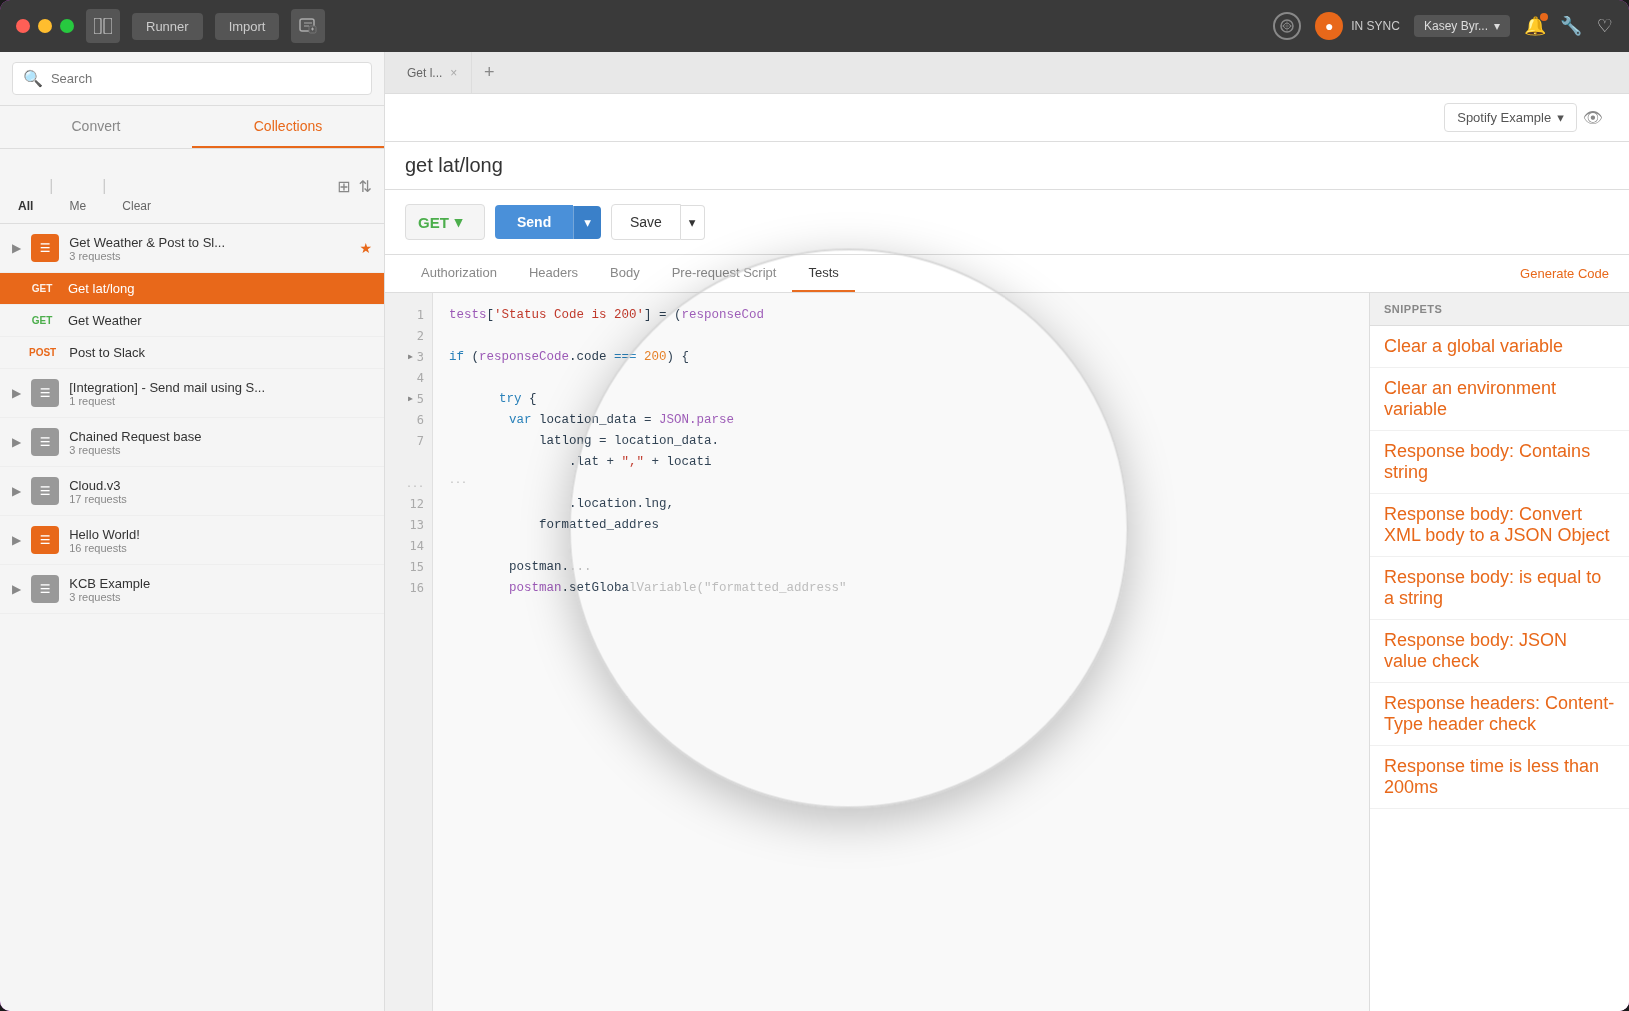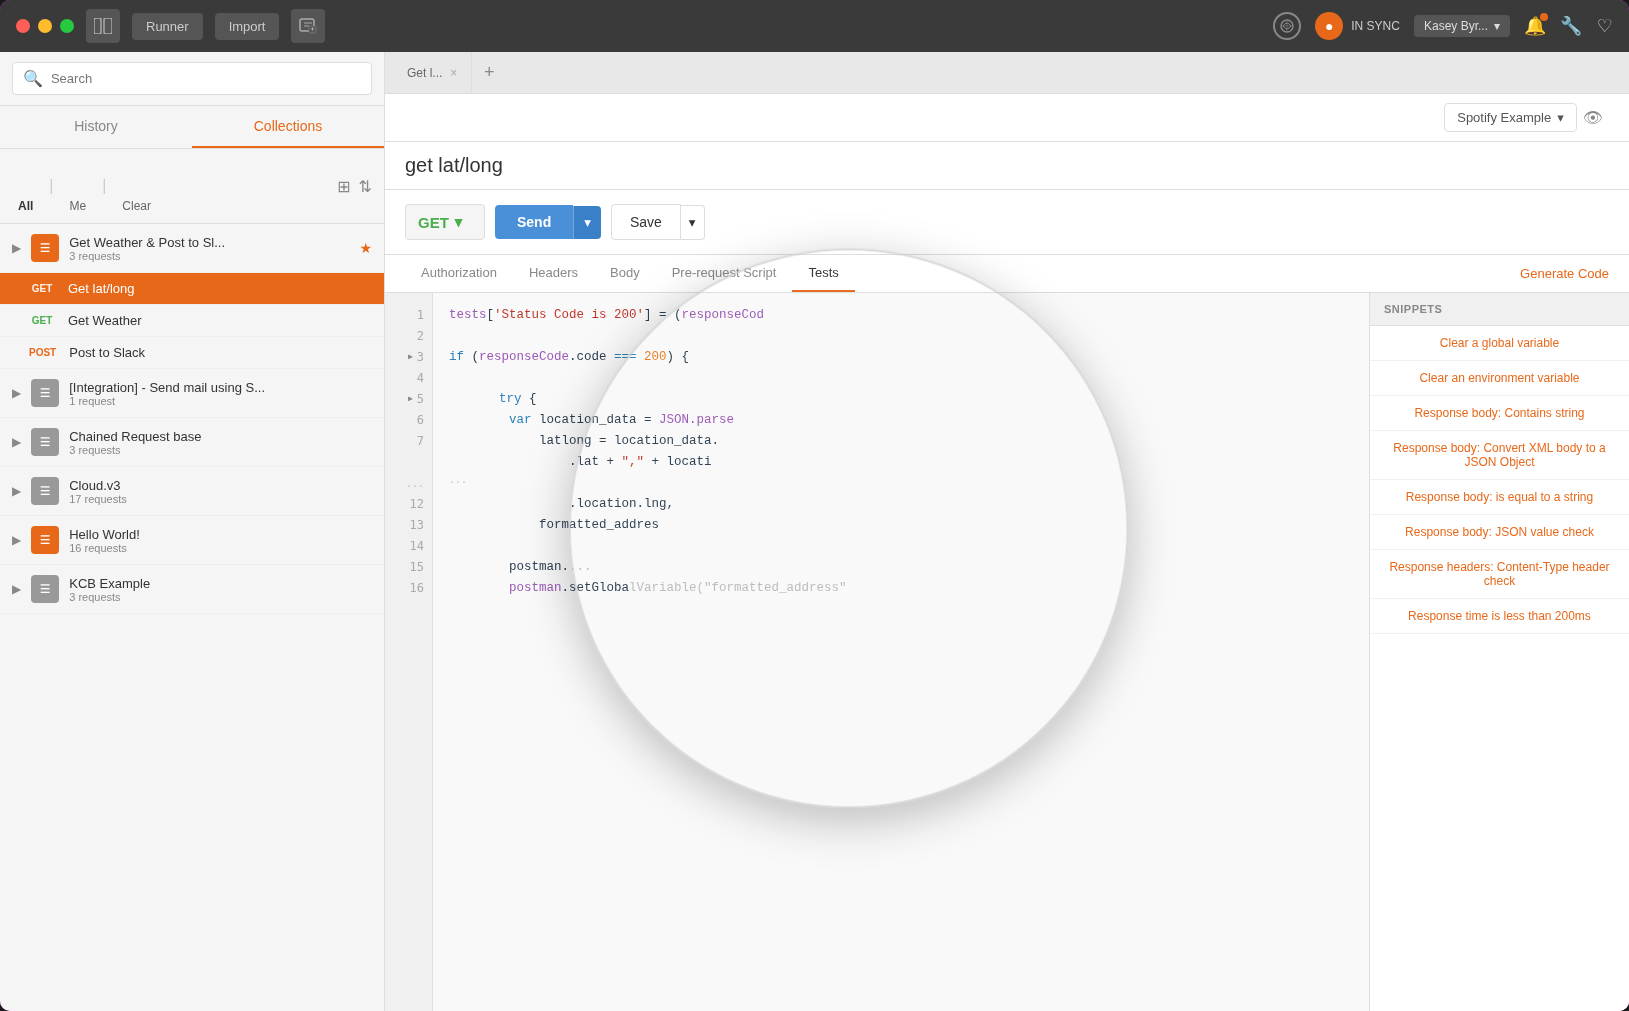"History" span { text: History -> Convert }
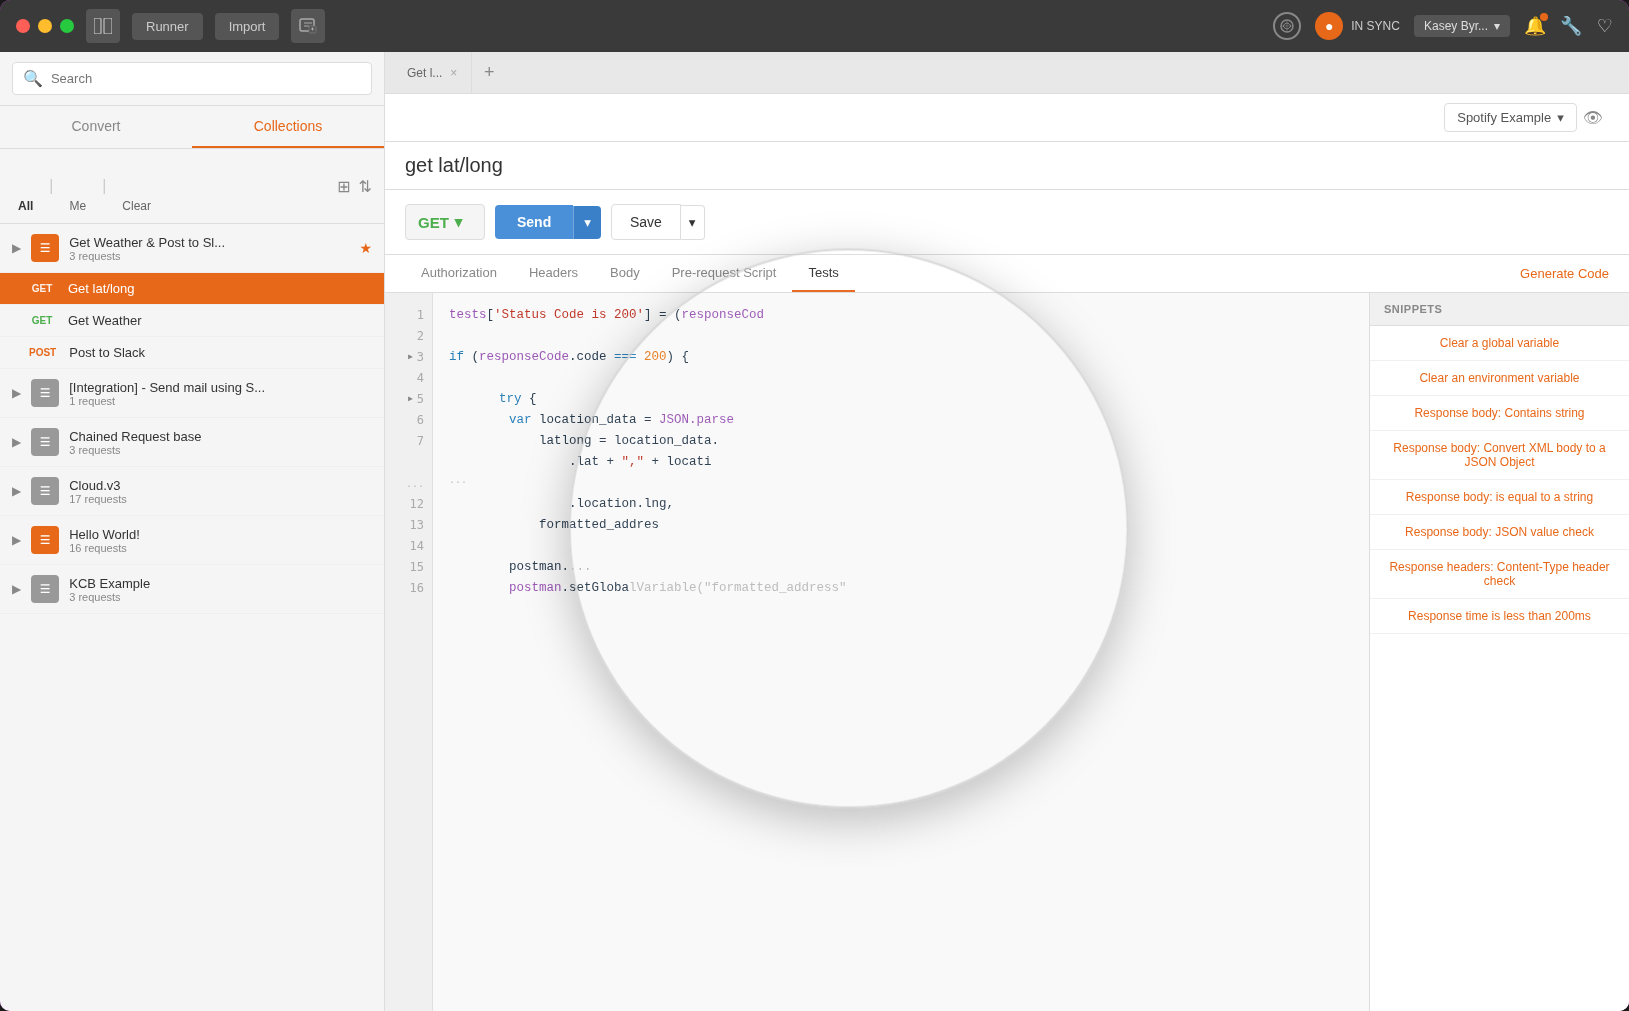"Clear a global variable" .snippet-item { font-size: 12px -> 18px; text-align: center -> none }
